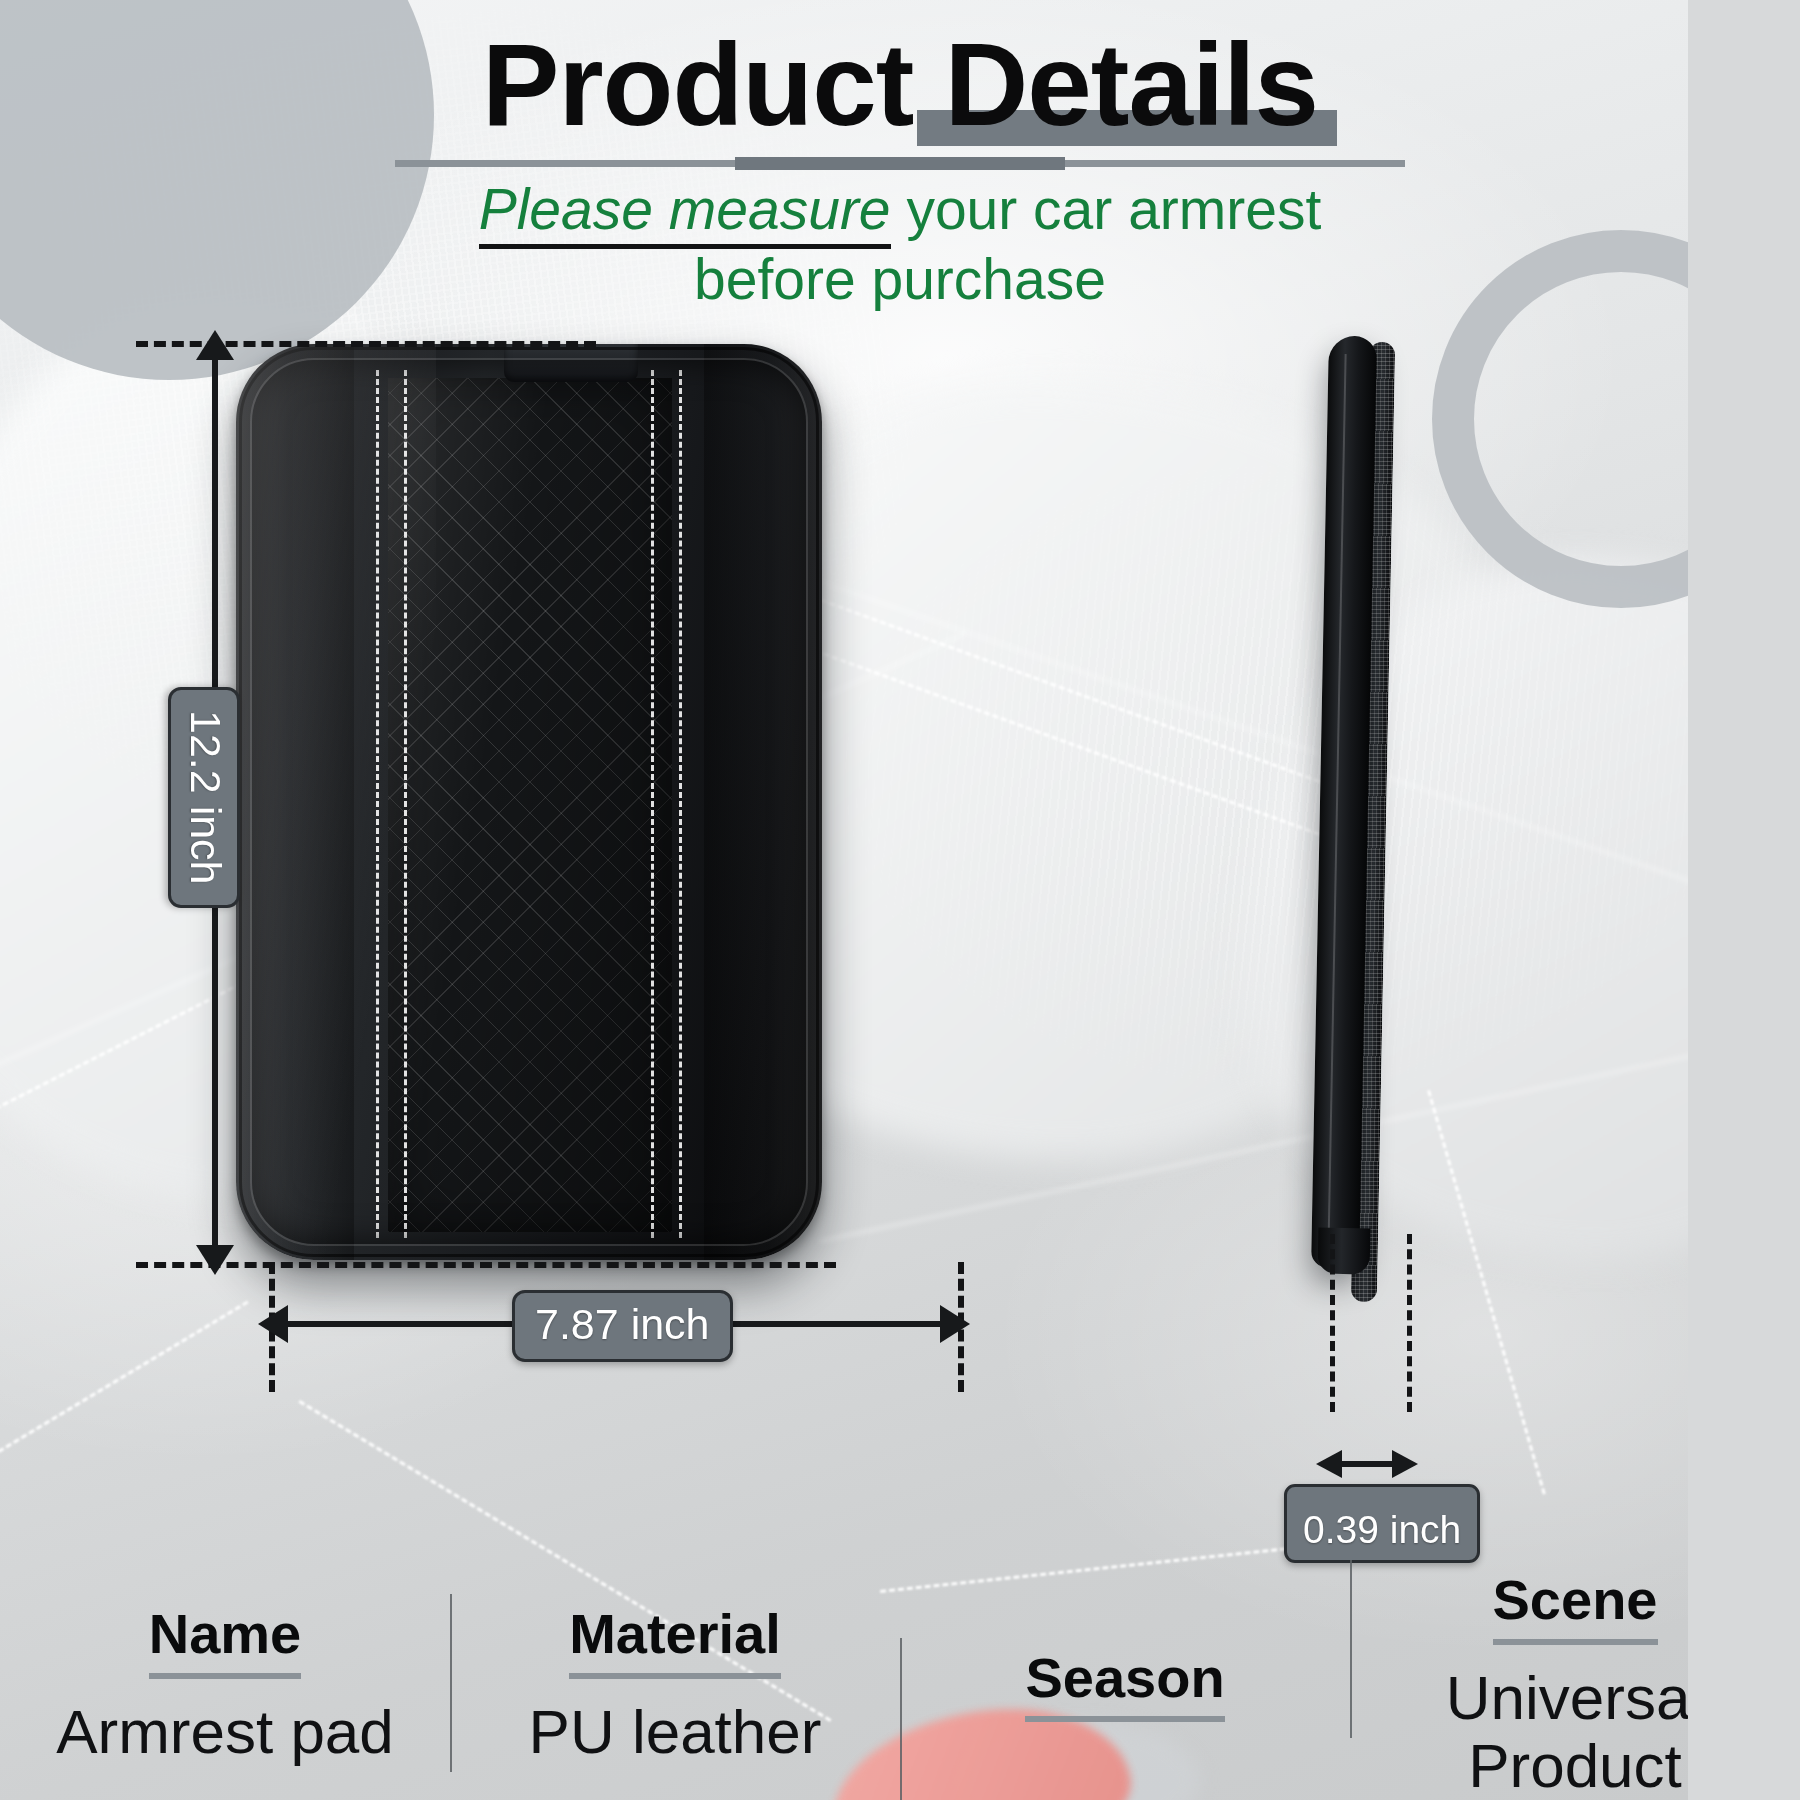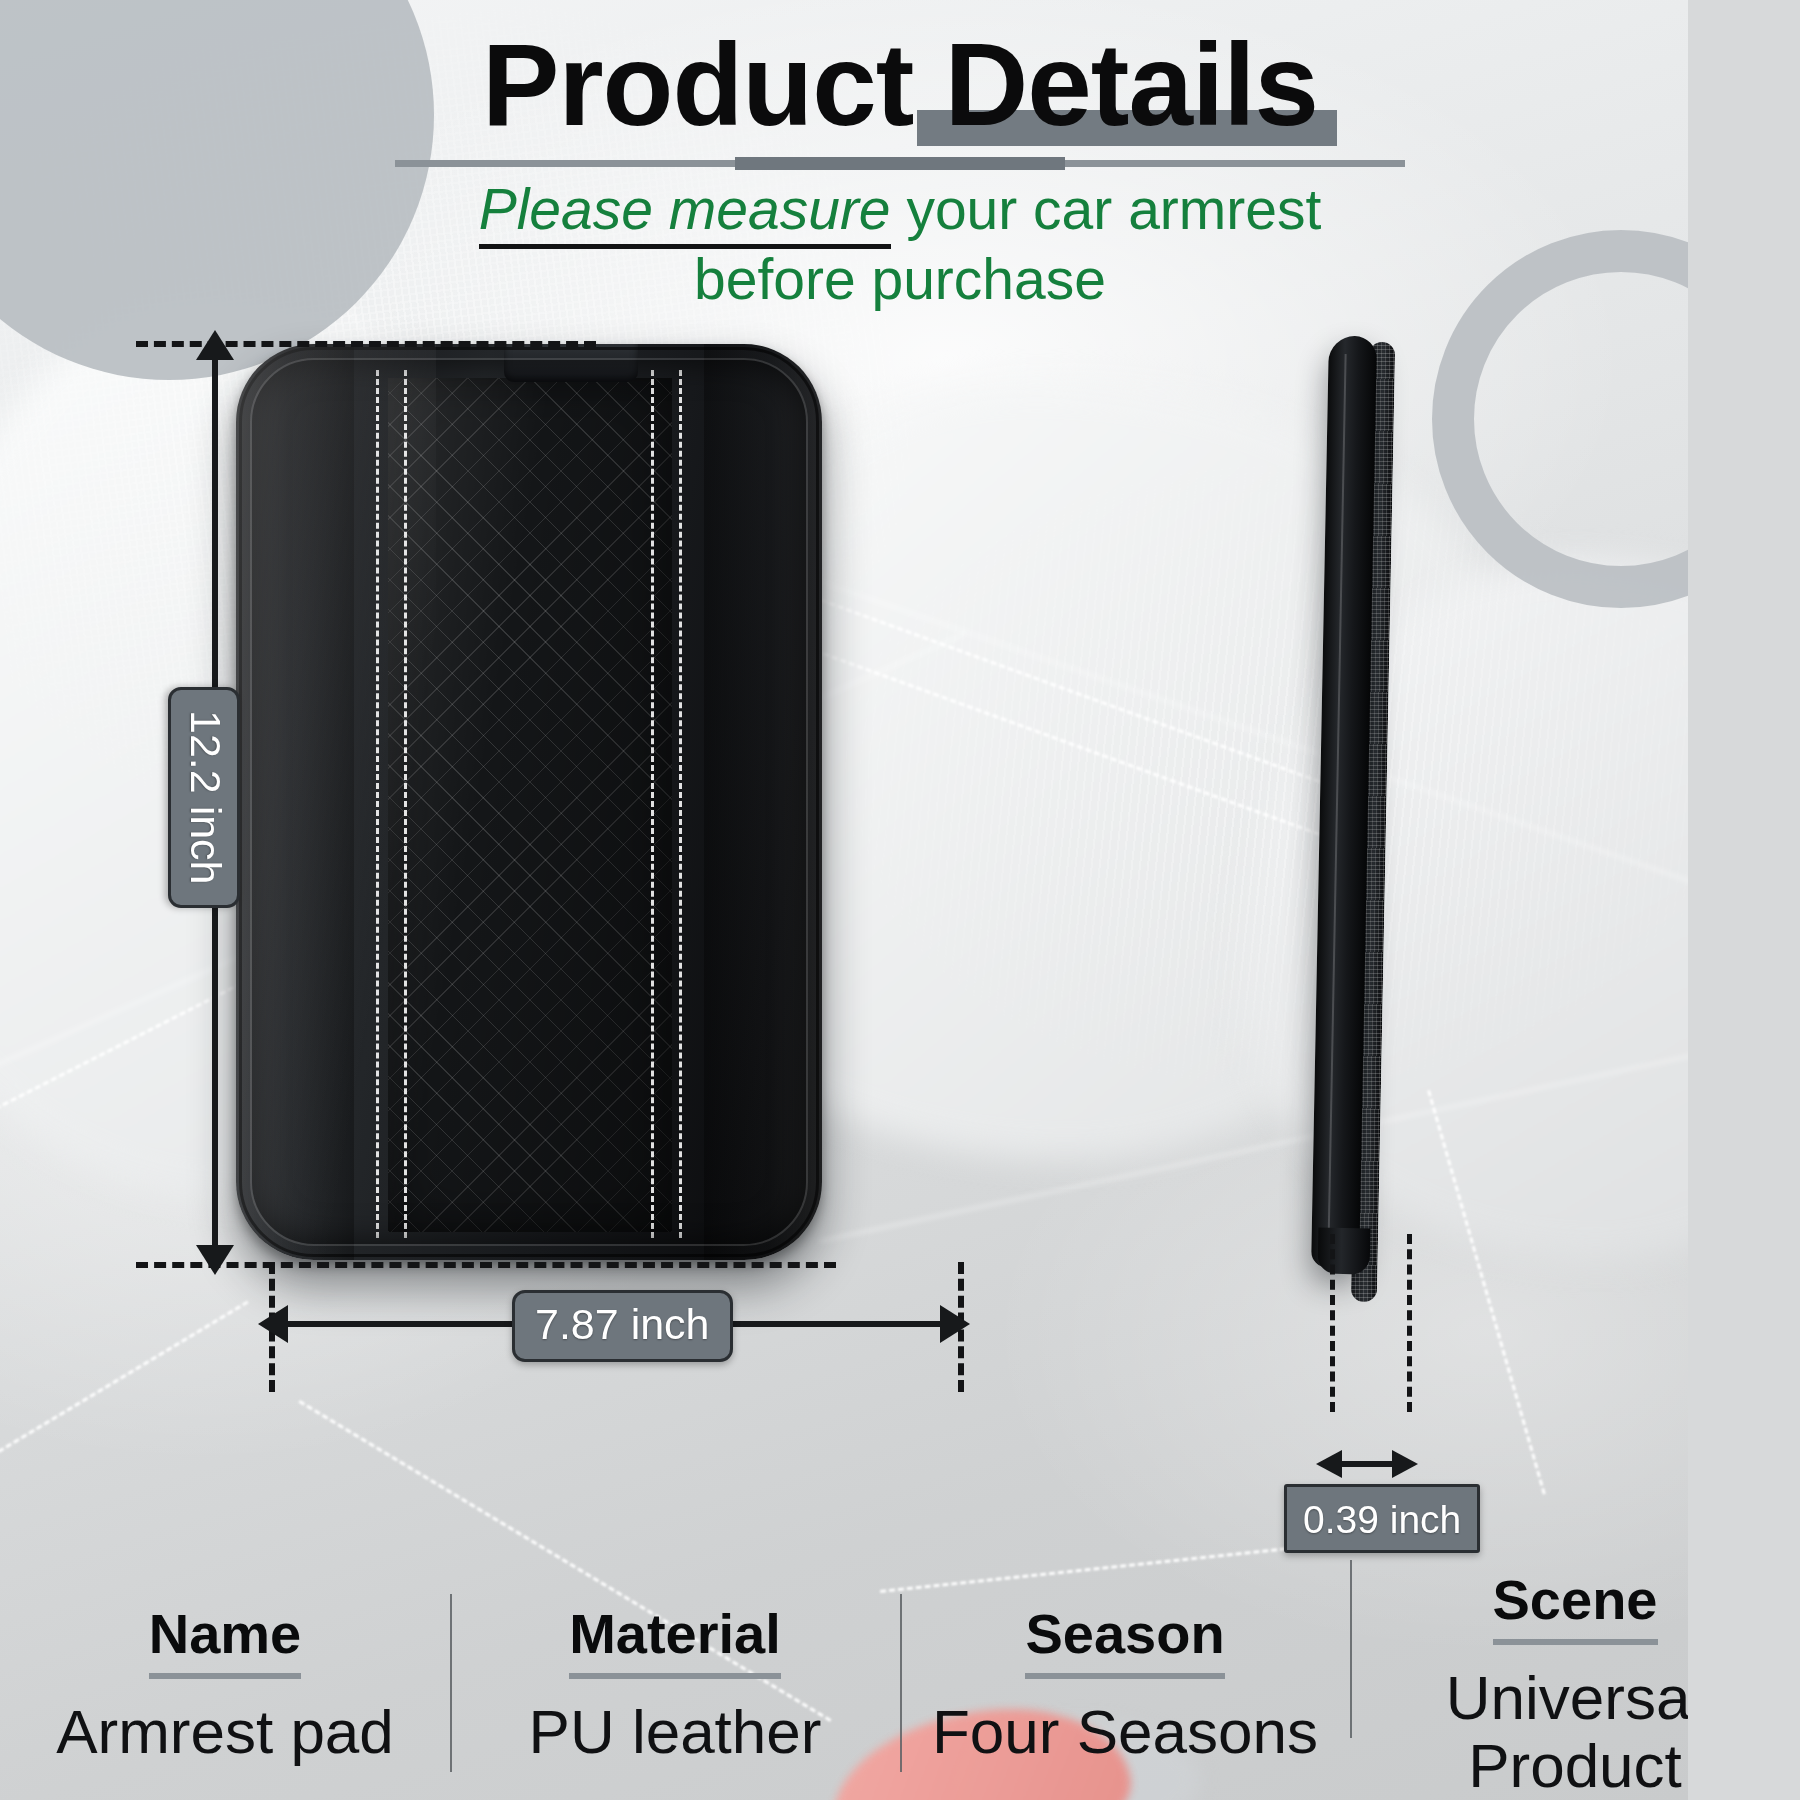"0.39 inch" .badge.small { border-radius: 3px -> 11px; padding: 11px 16px 8px -> 21px 16px 8px }
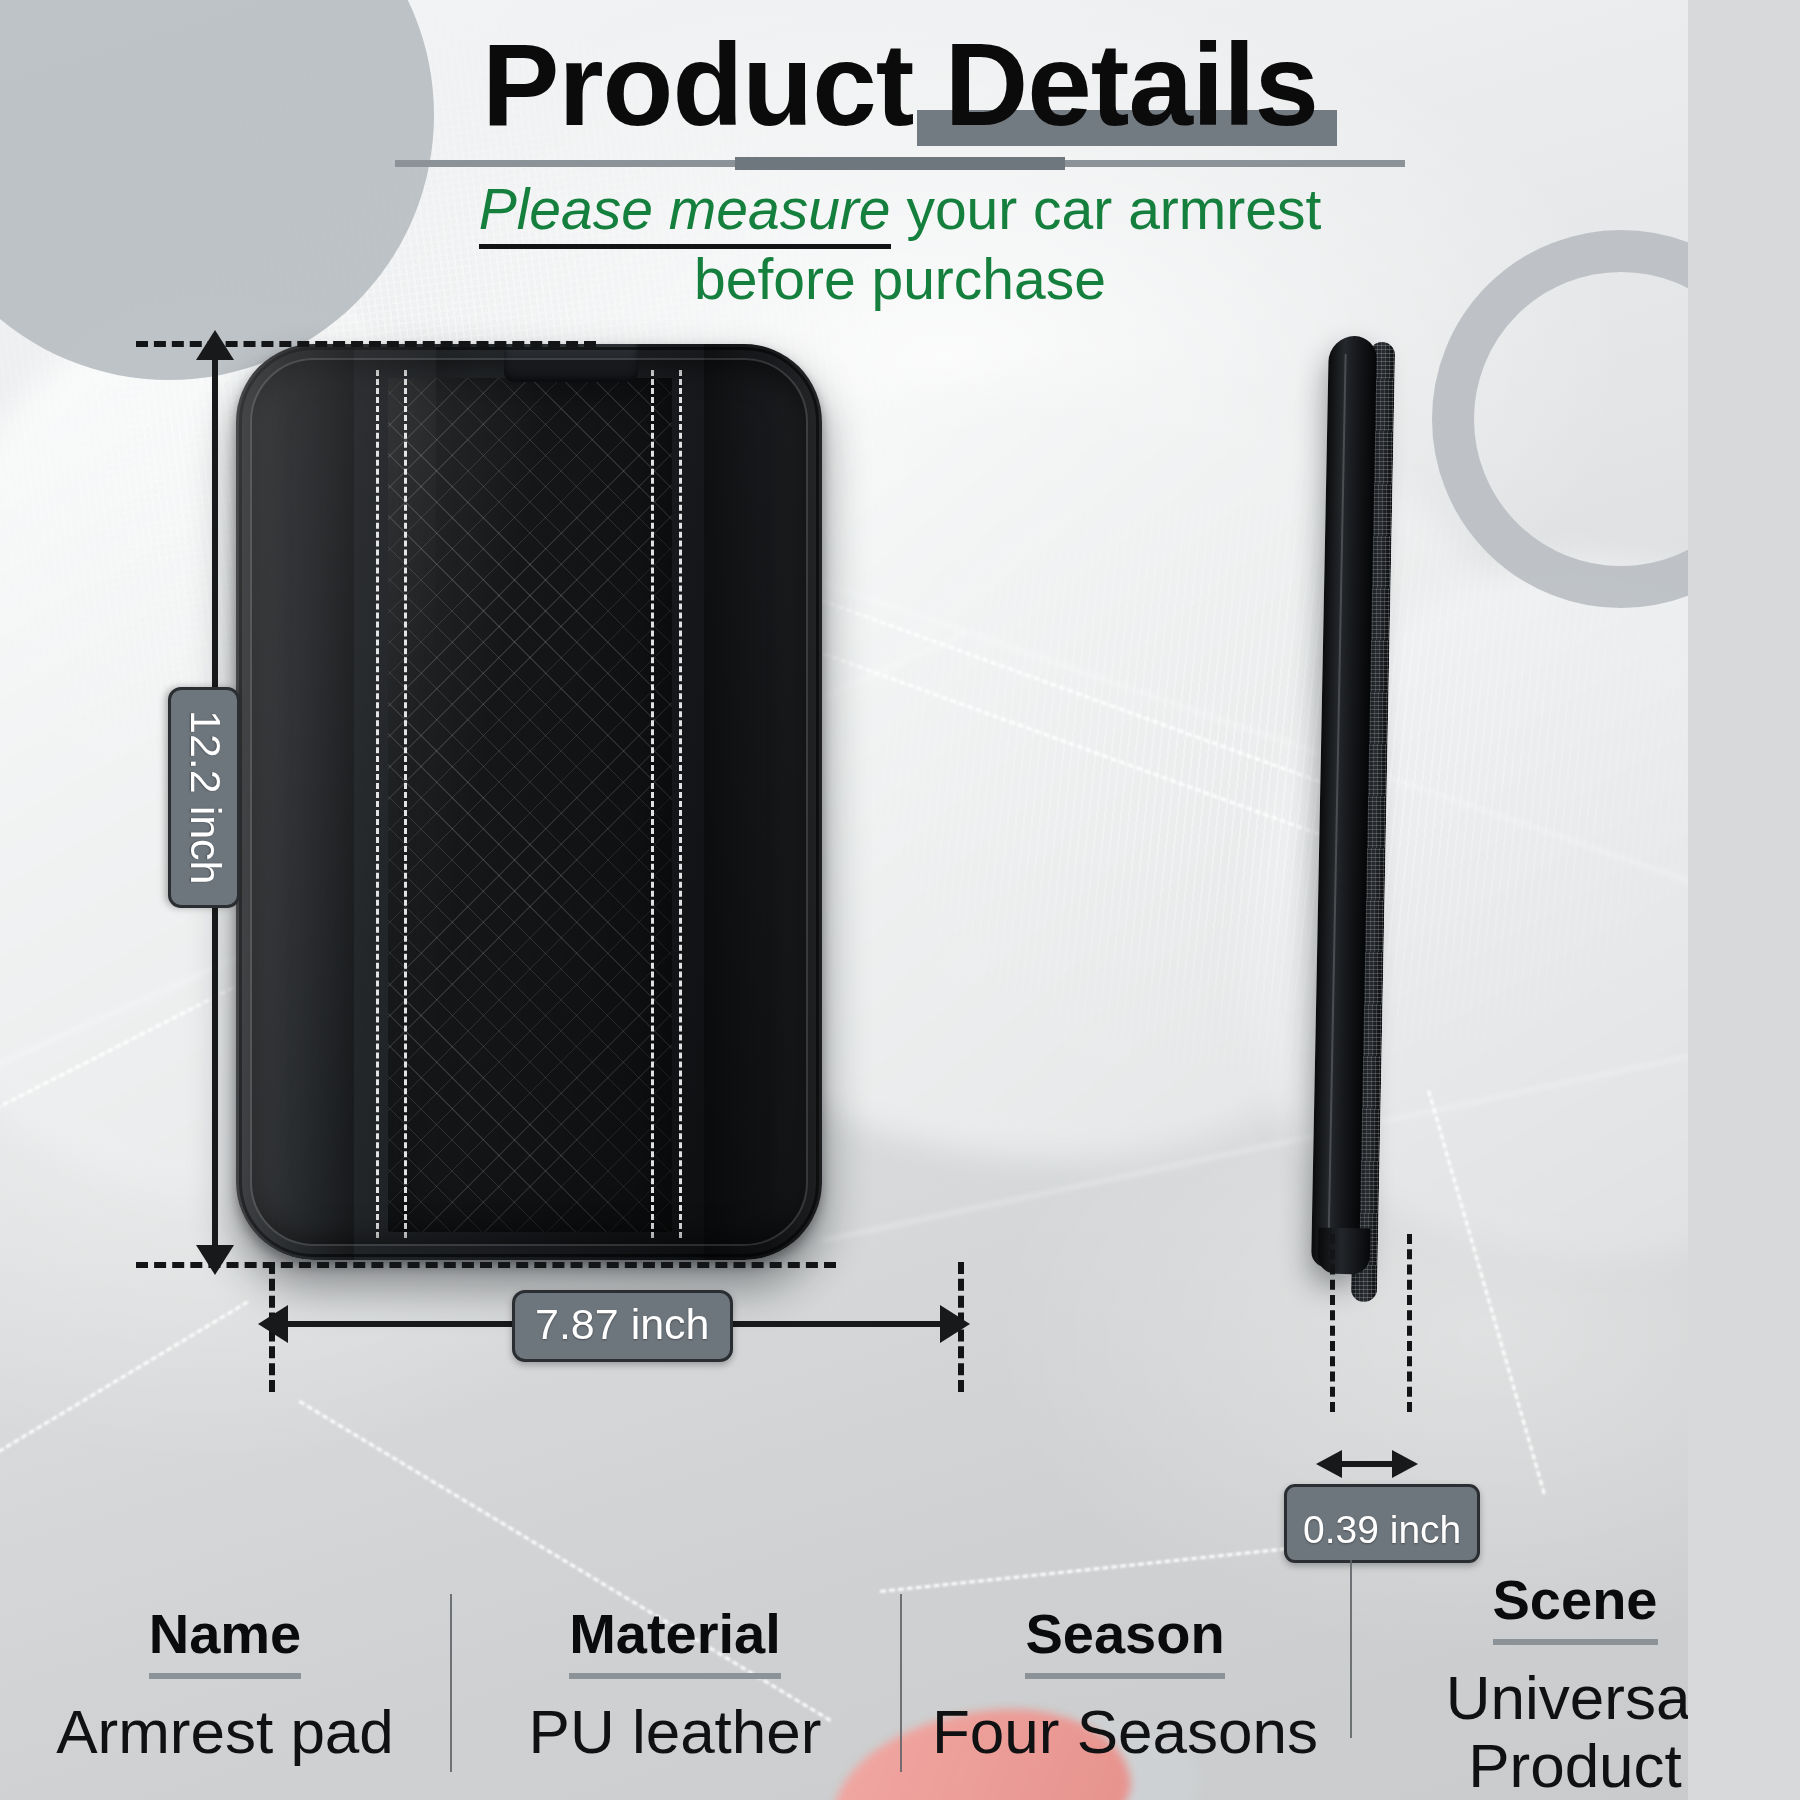"Four Seasons" div.spec-v { html: <div>Four Seasons</div> -> none }
